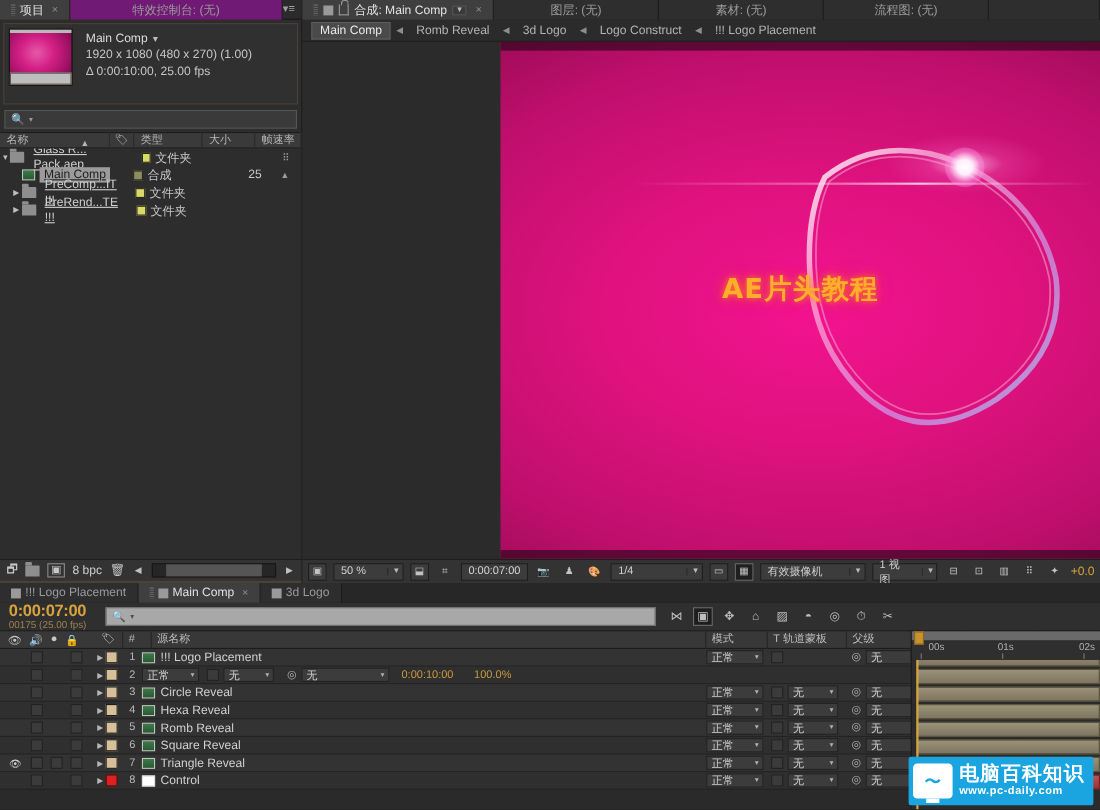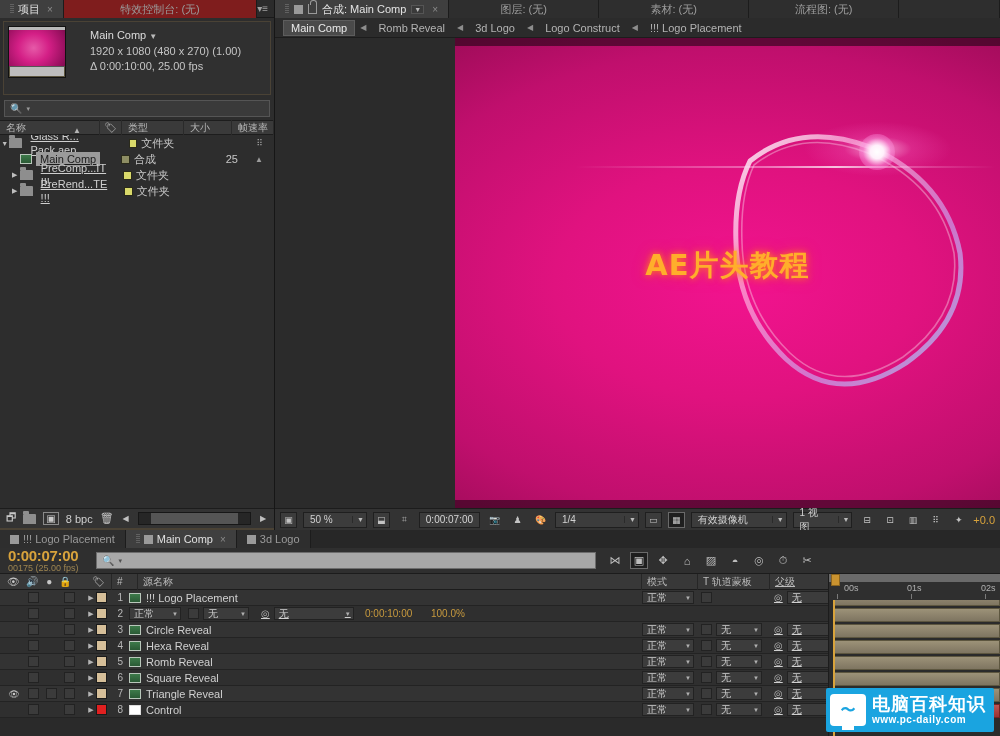"特效控制台: (无)" .tab { background: #7f1d1d -> #701a75 }
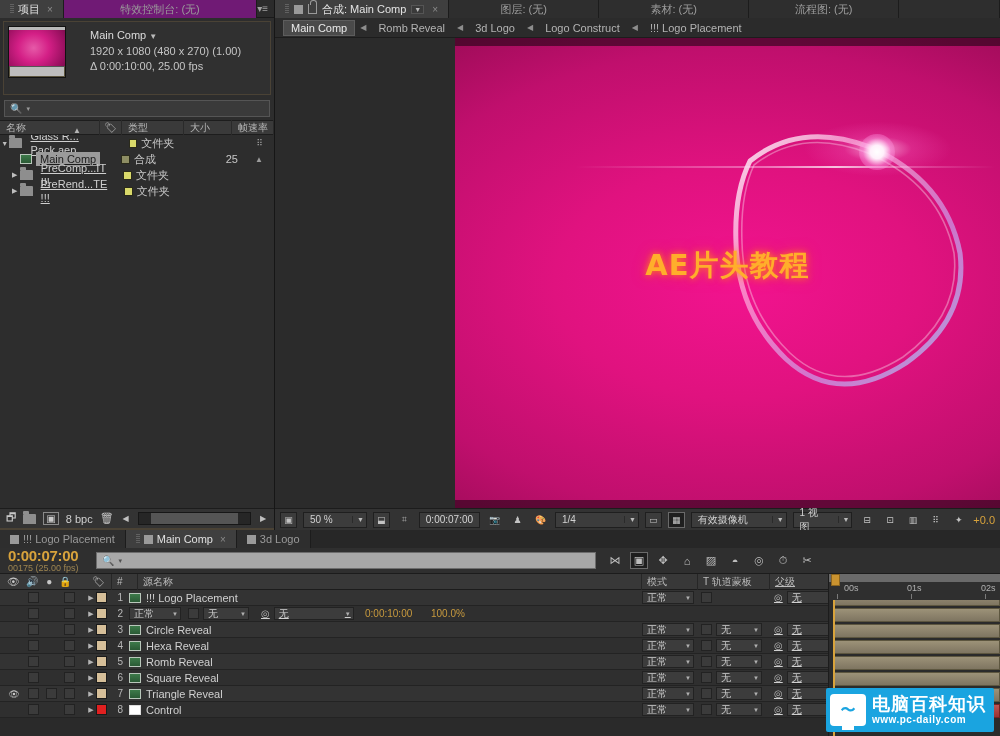"Main Comp ▼" .proj-head { gap: 24px -> 12px }
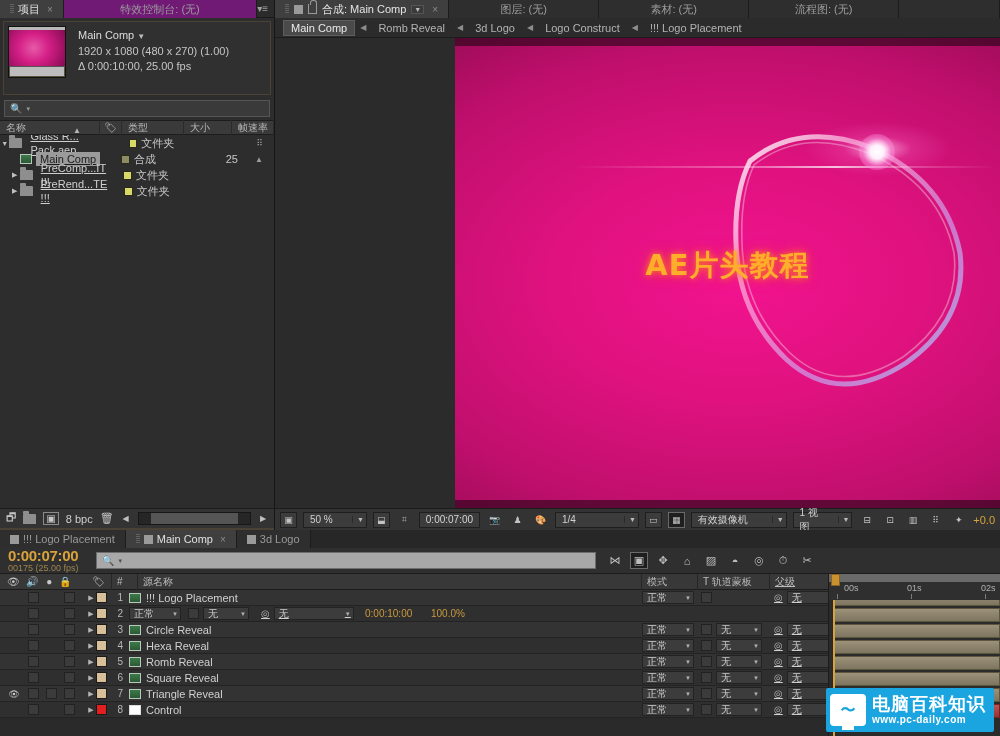"AE片头教程" .comp-text { font-size: 29px -> 25px }
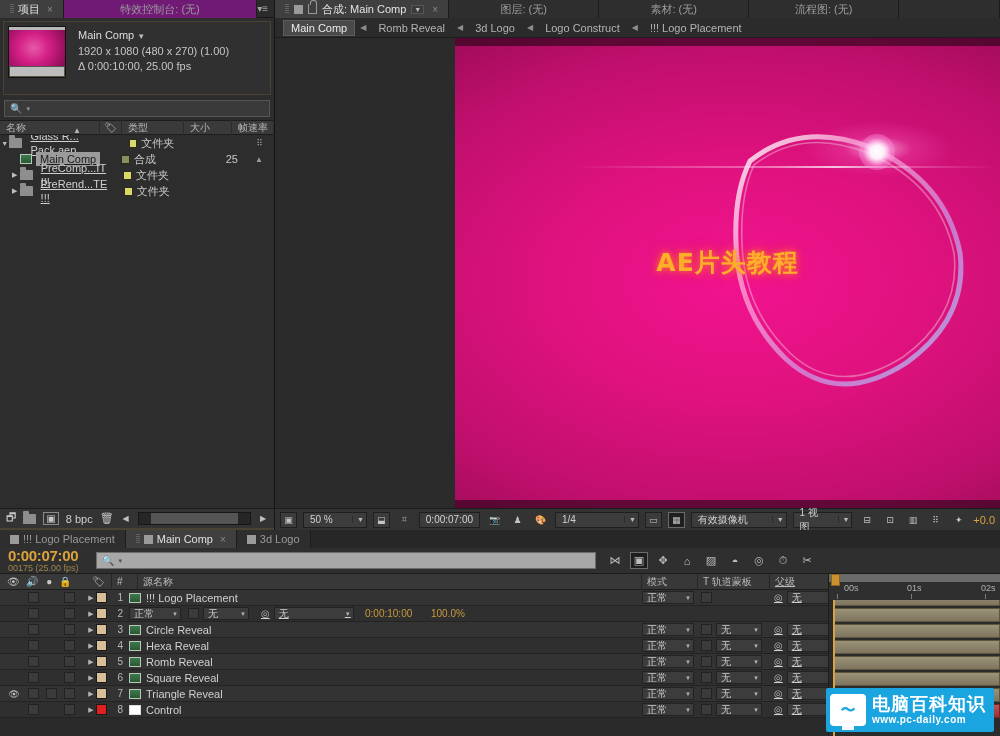"父级" .par-col { text-decoration: underline -> none }
